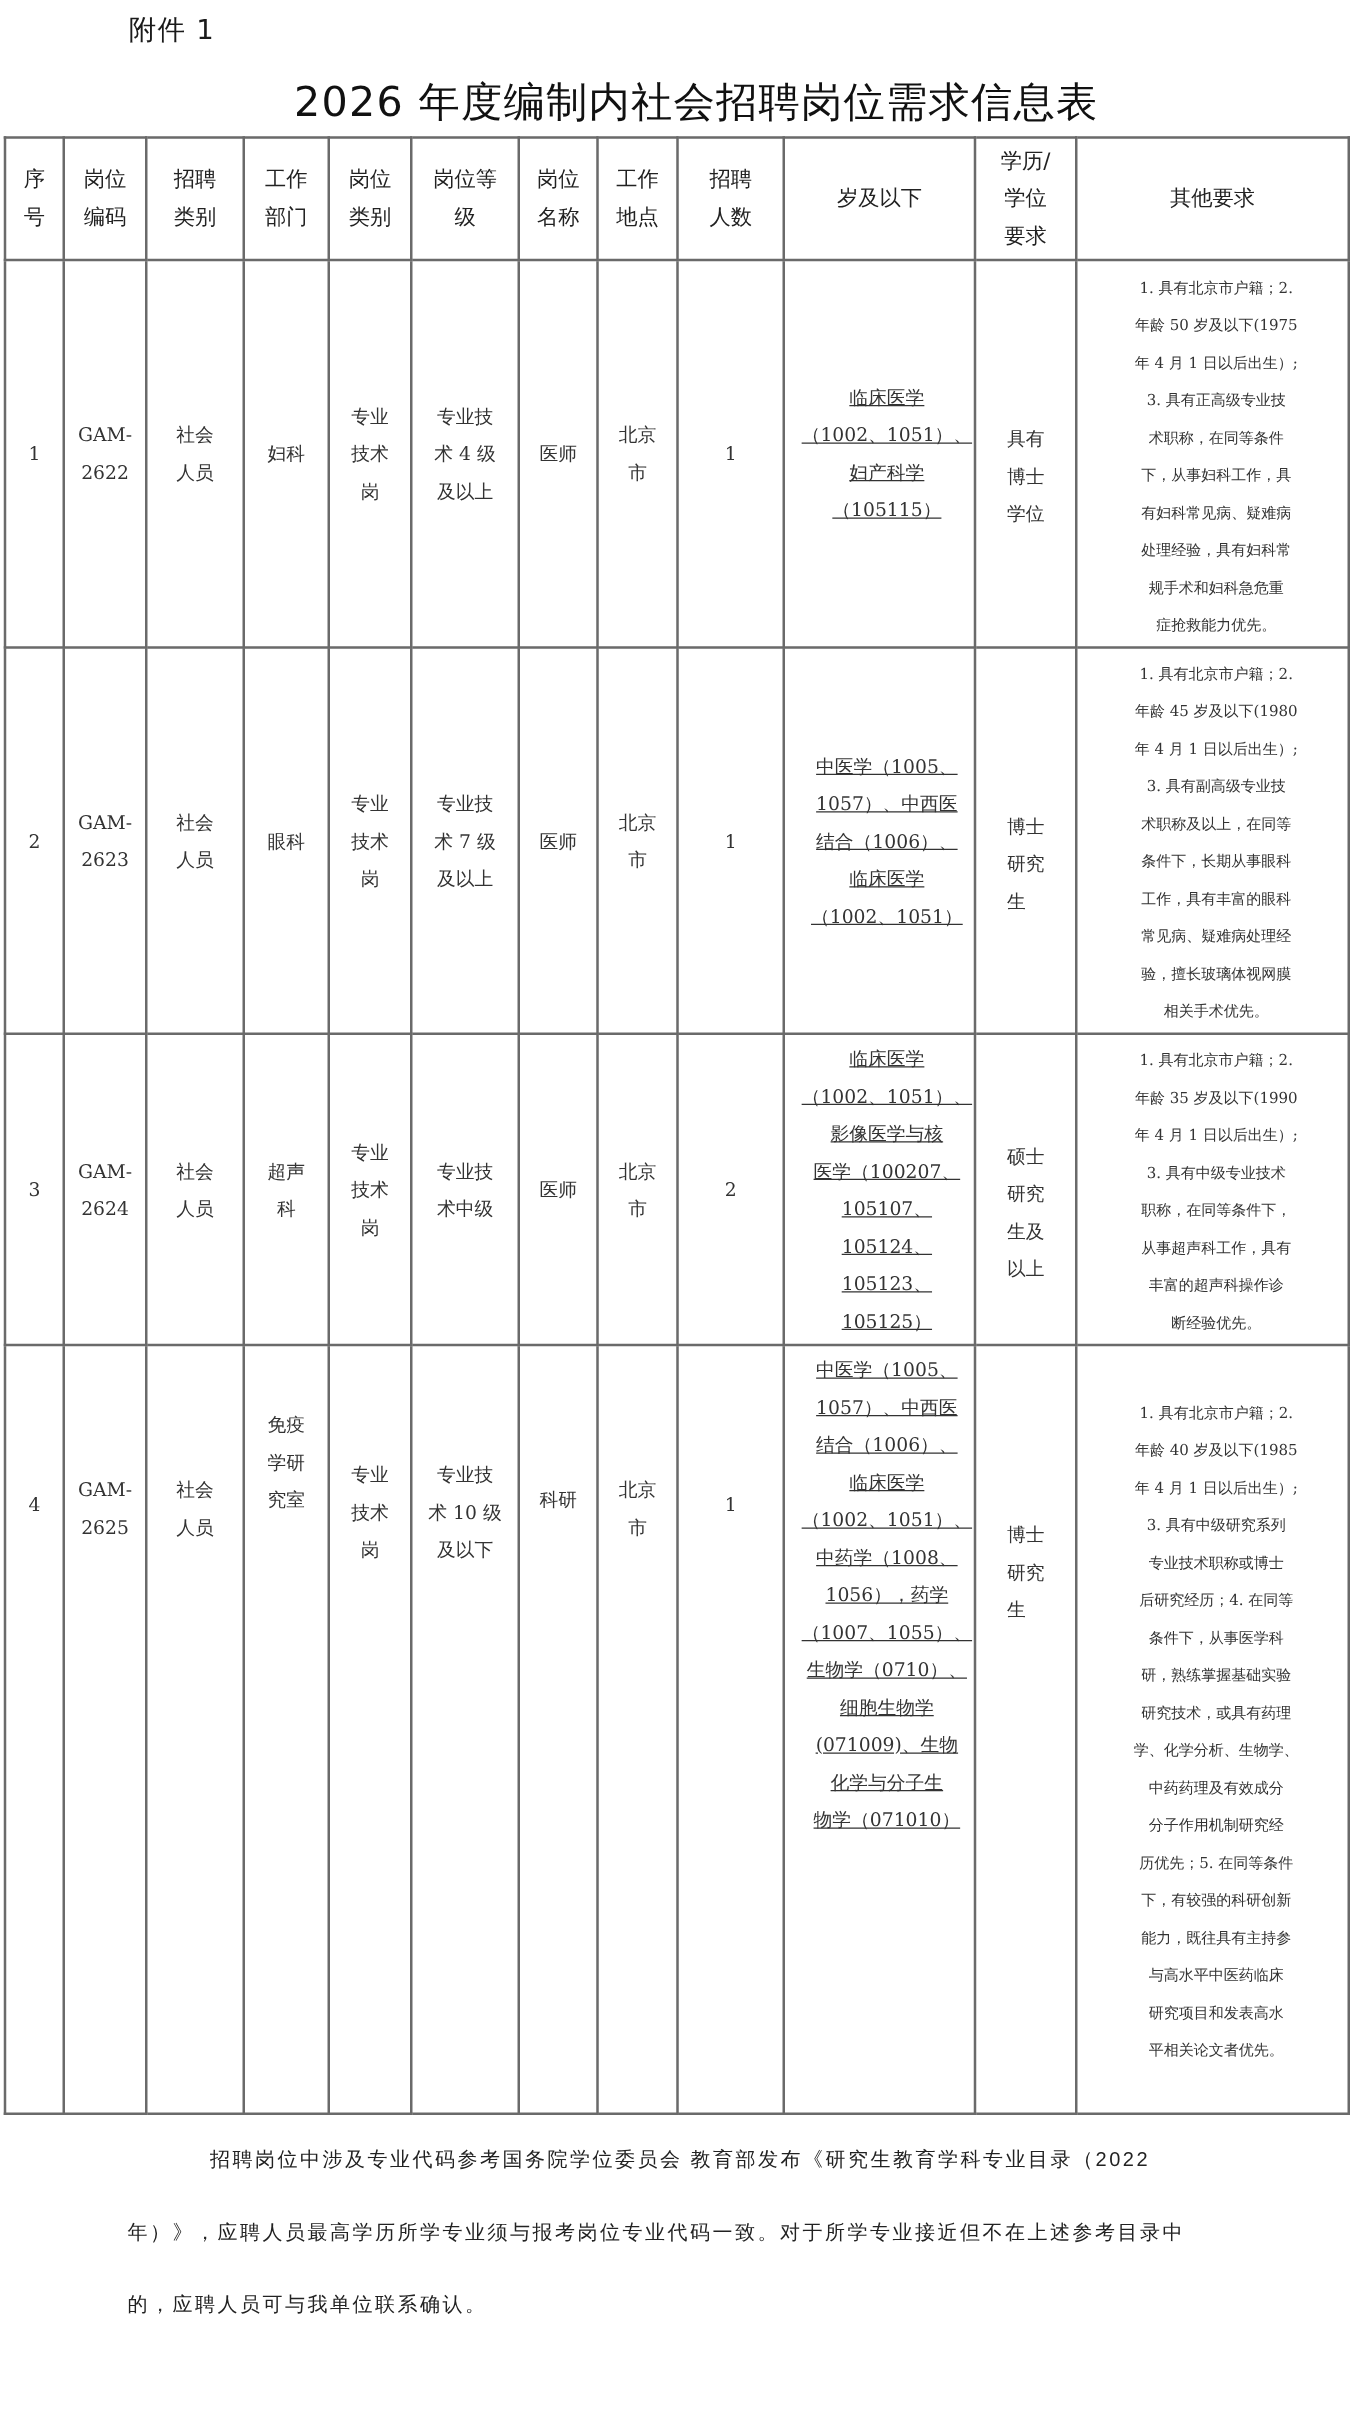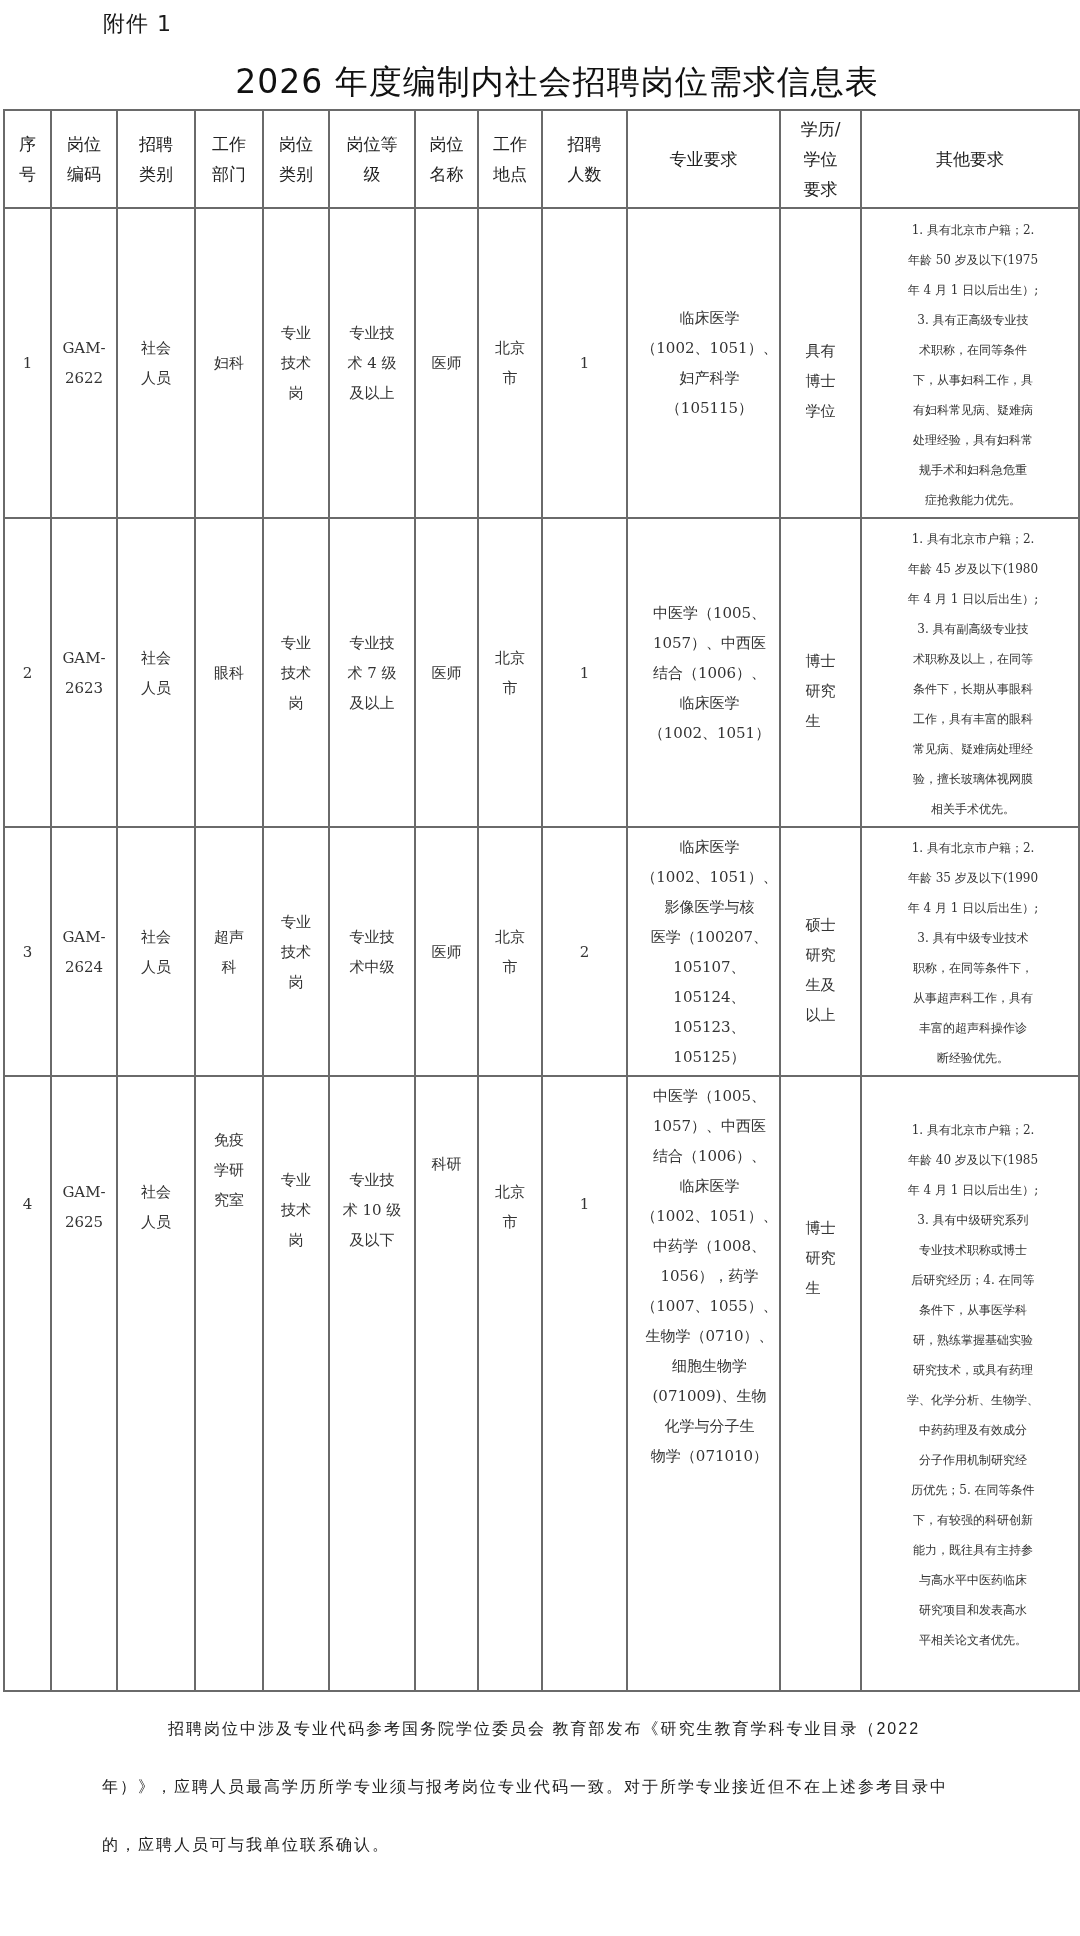"专业要求" span.vtext { text: 专业要求 -> 岁及以下 }
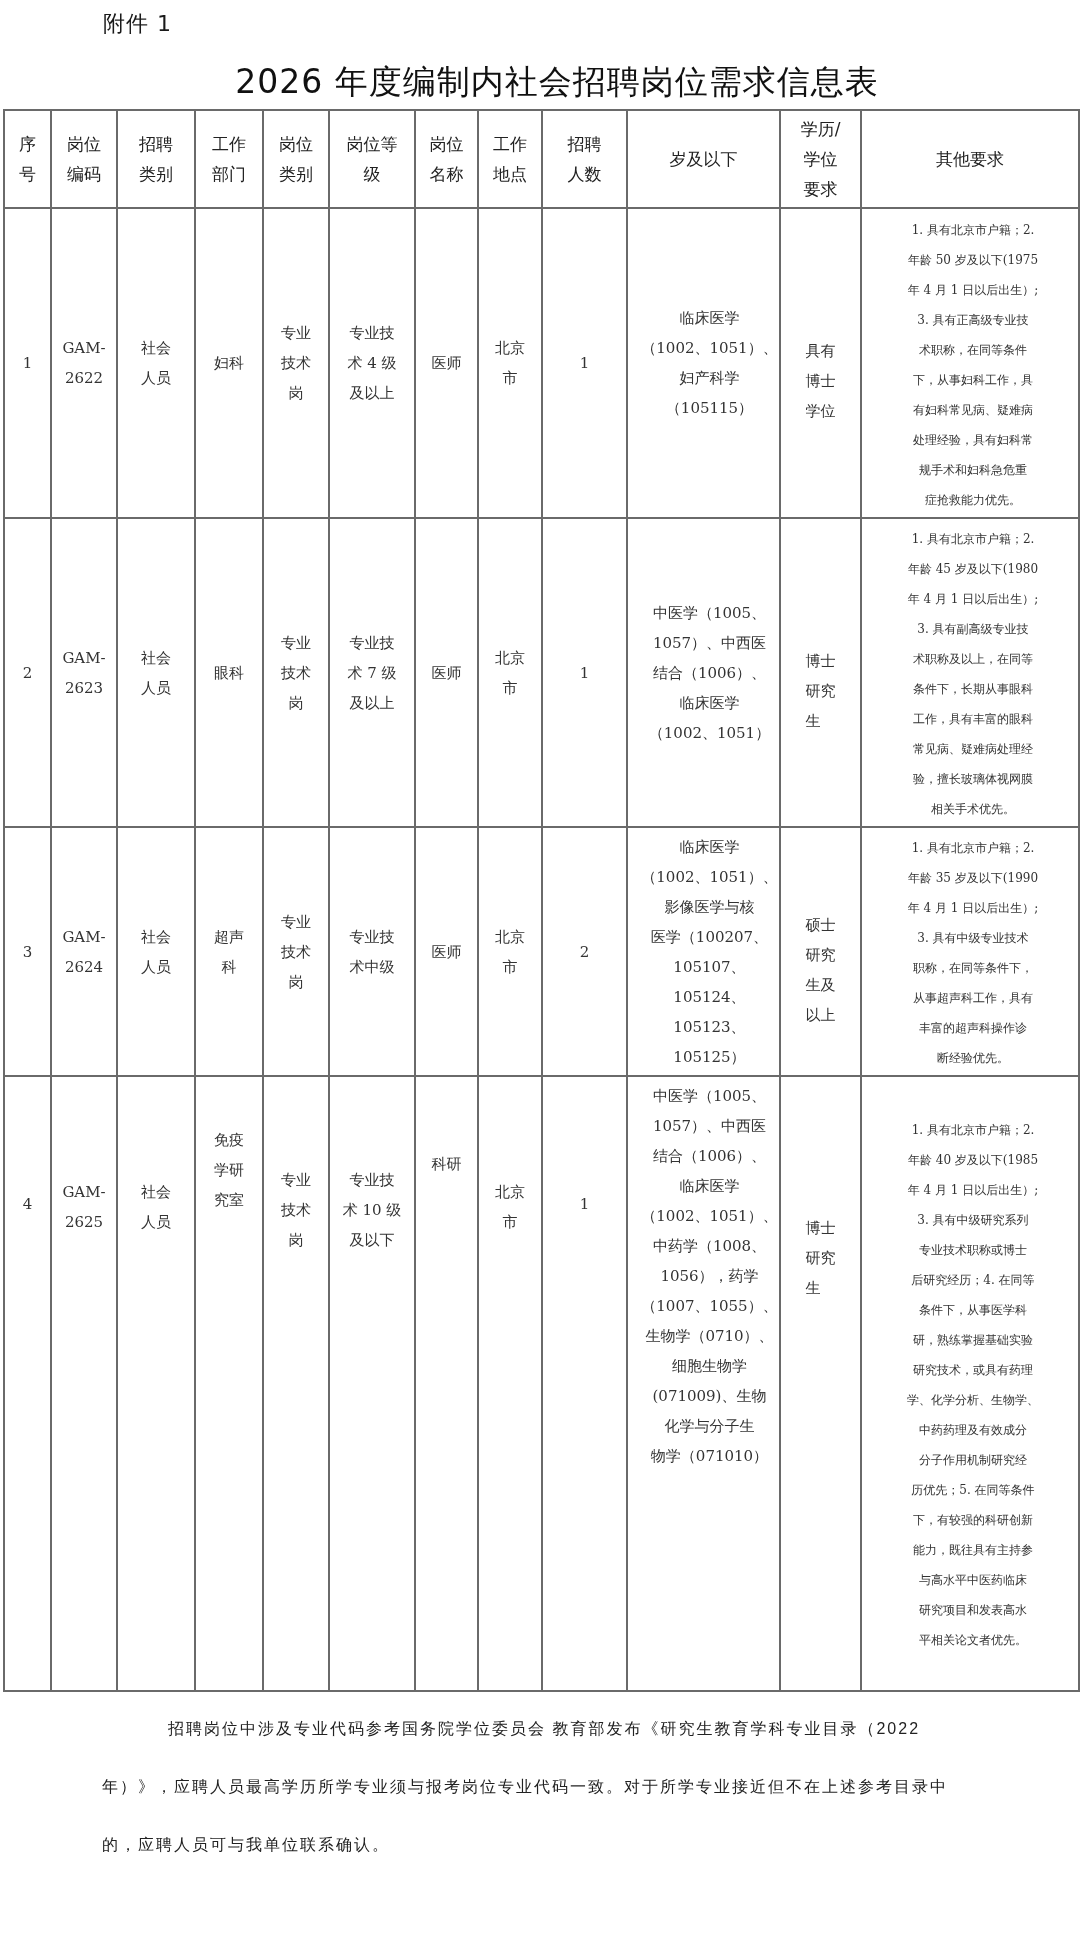"临床医学" td.major .vtext { text-decoration: none -> underline }
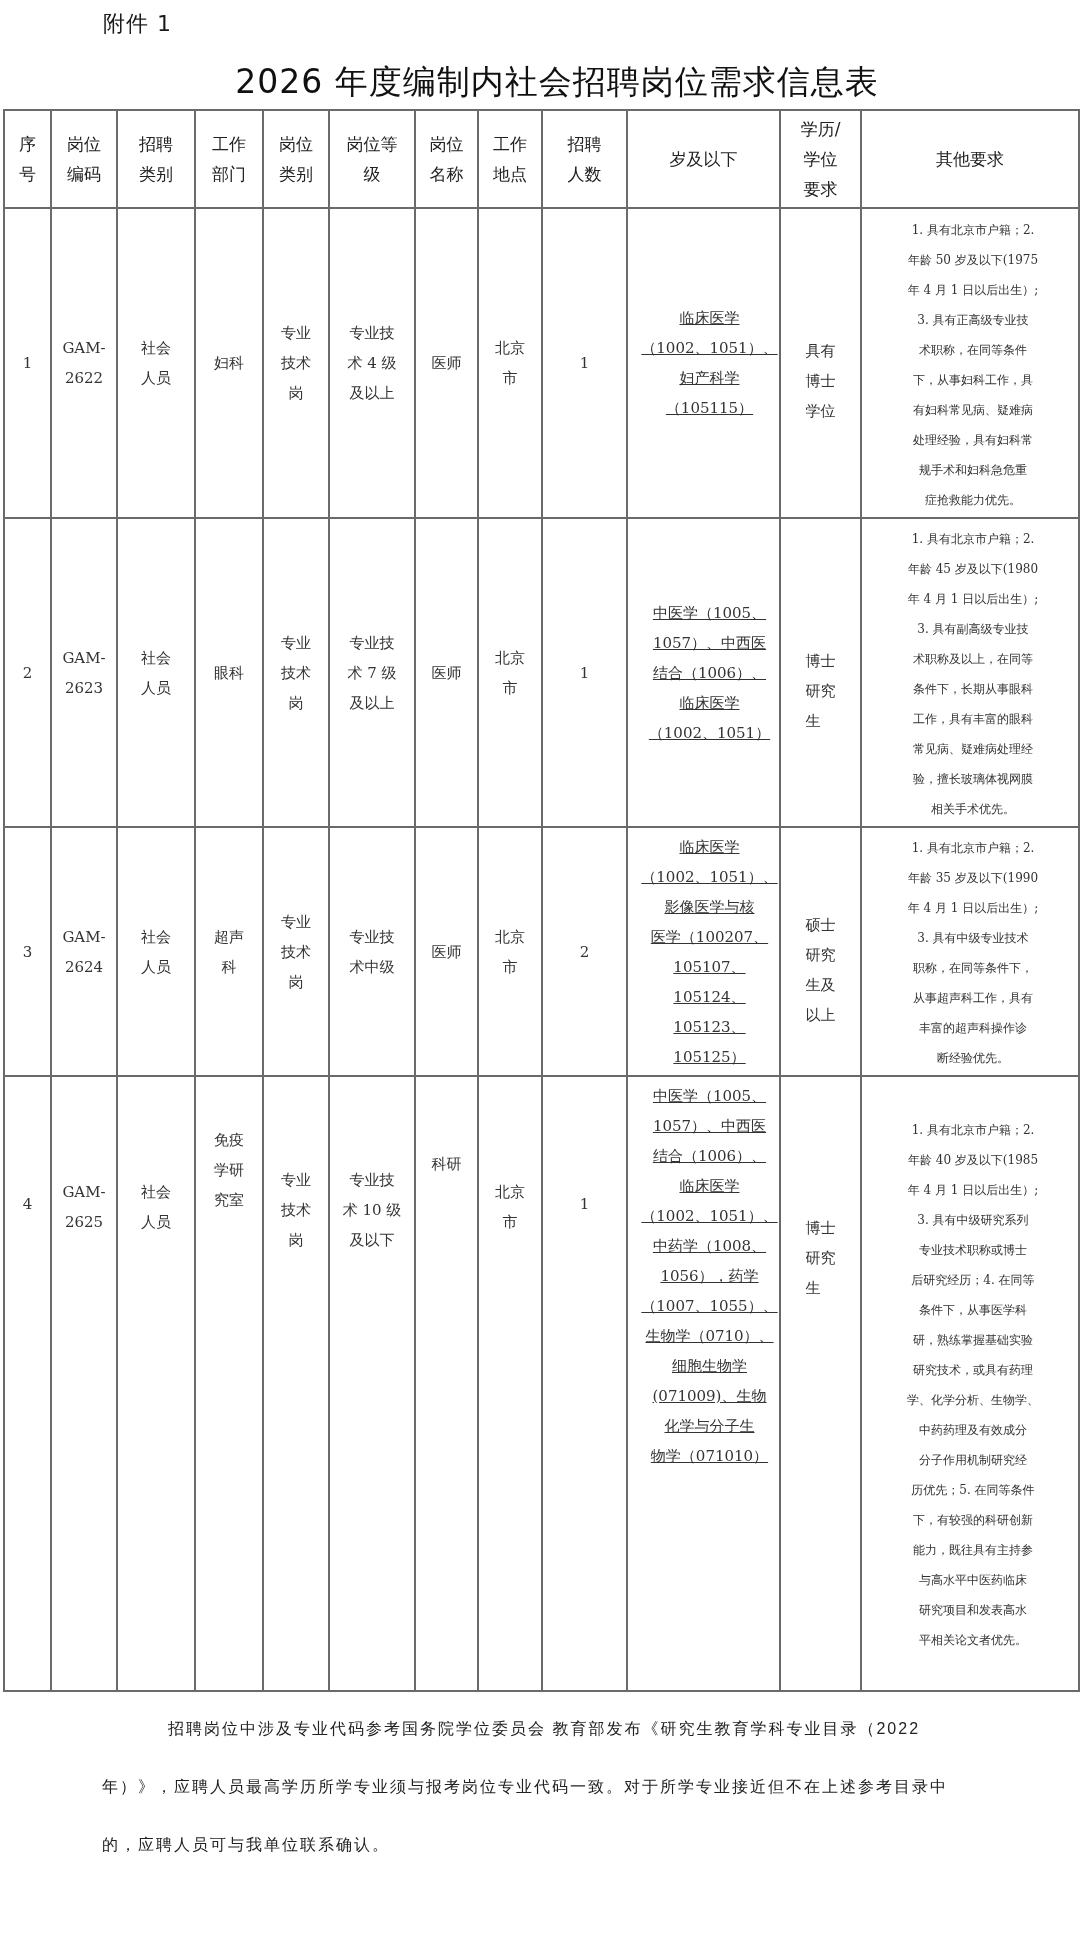"科研" td { padding-top: 72px -> 108px }
